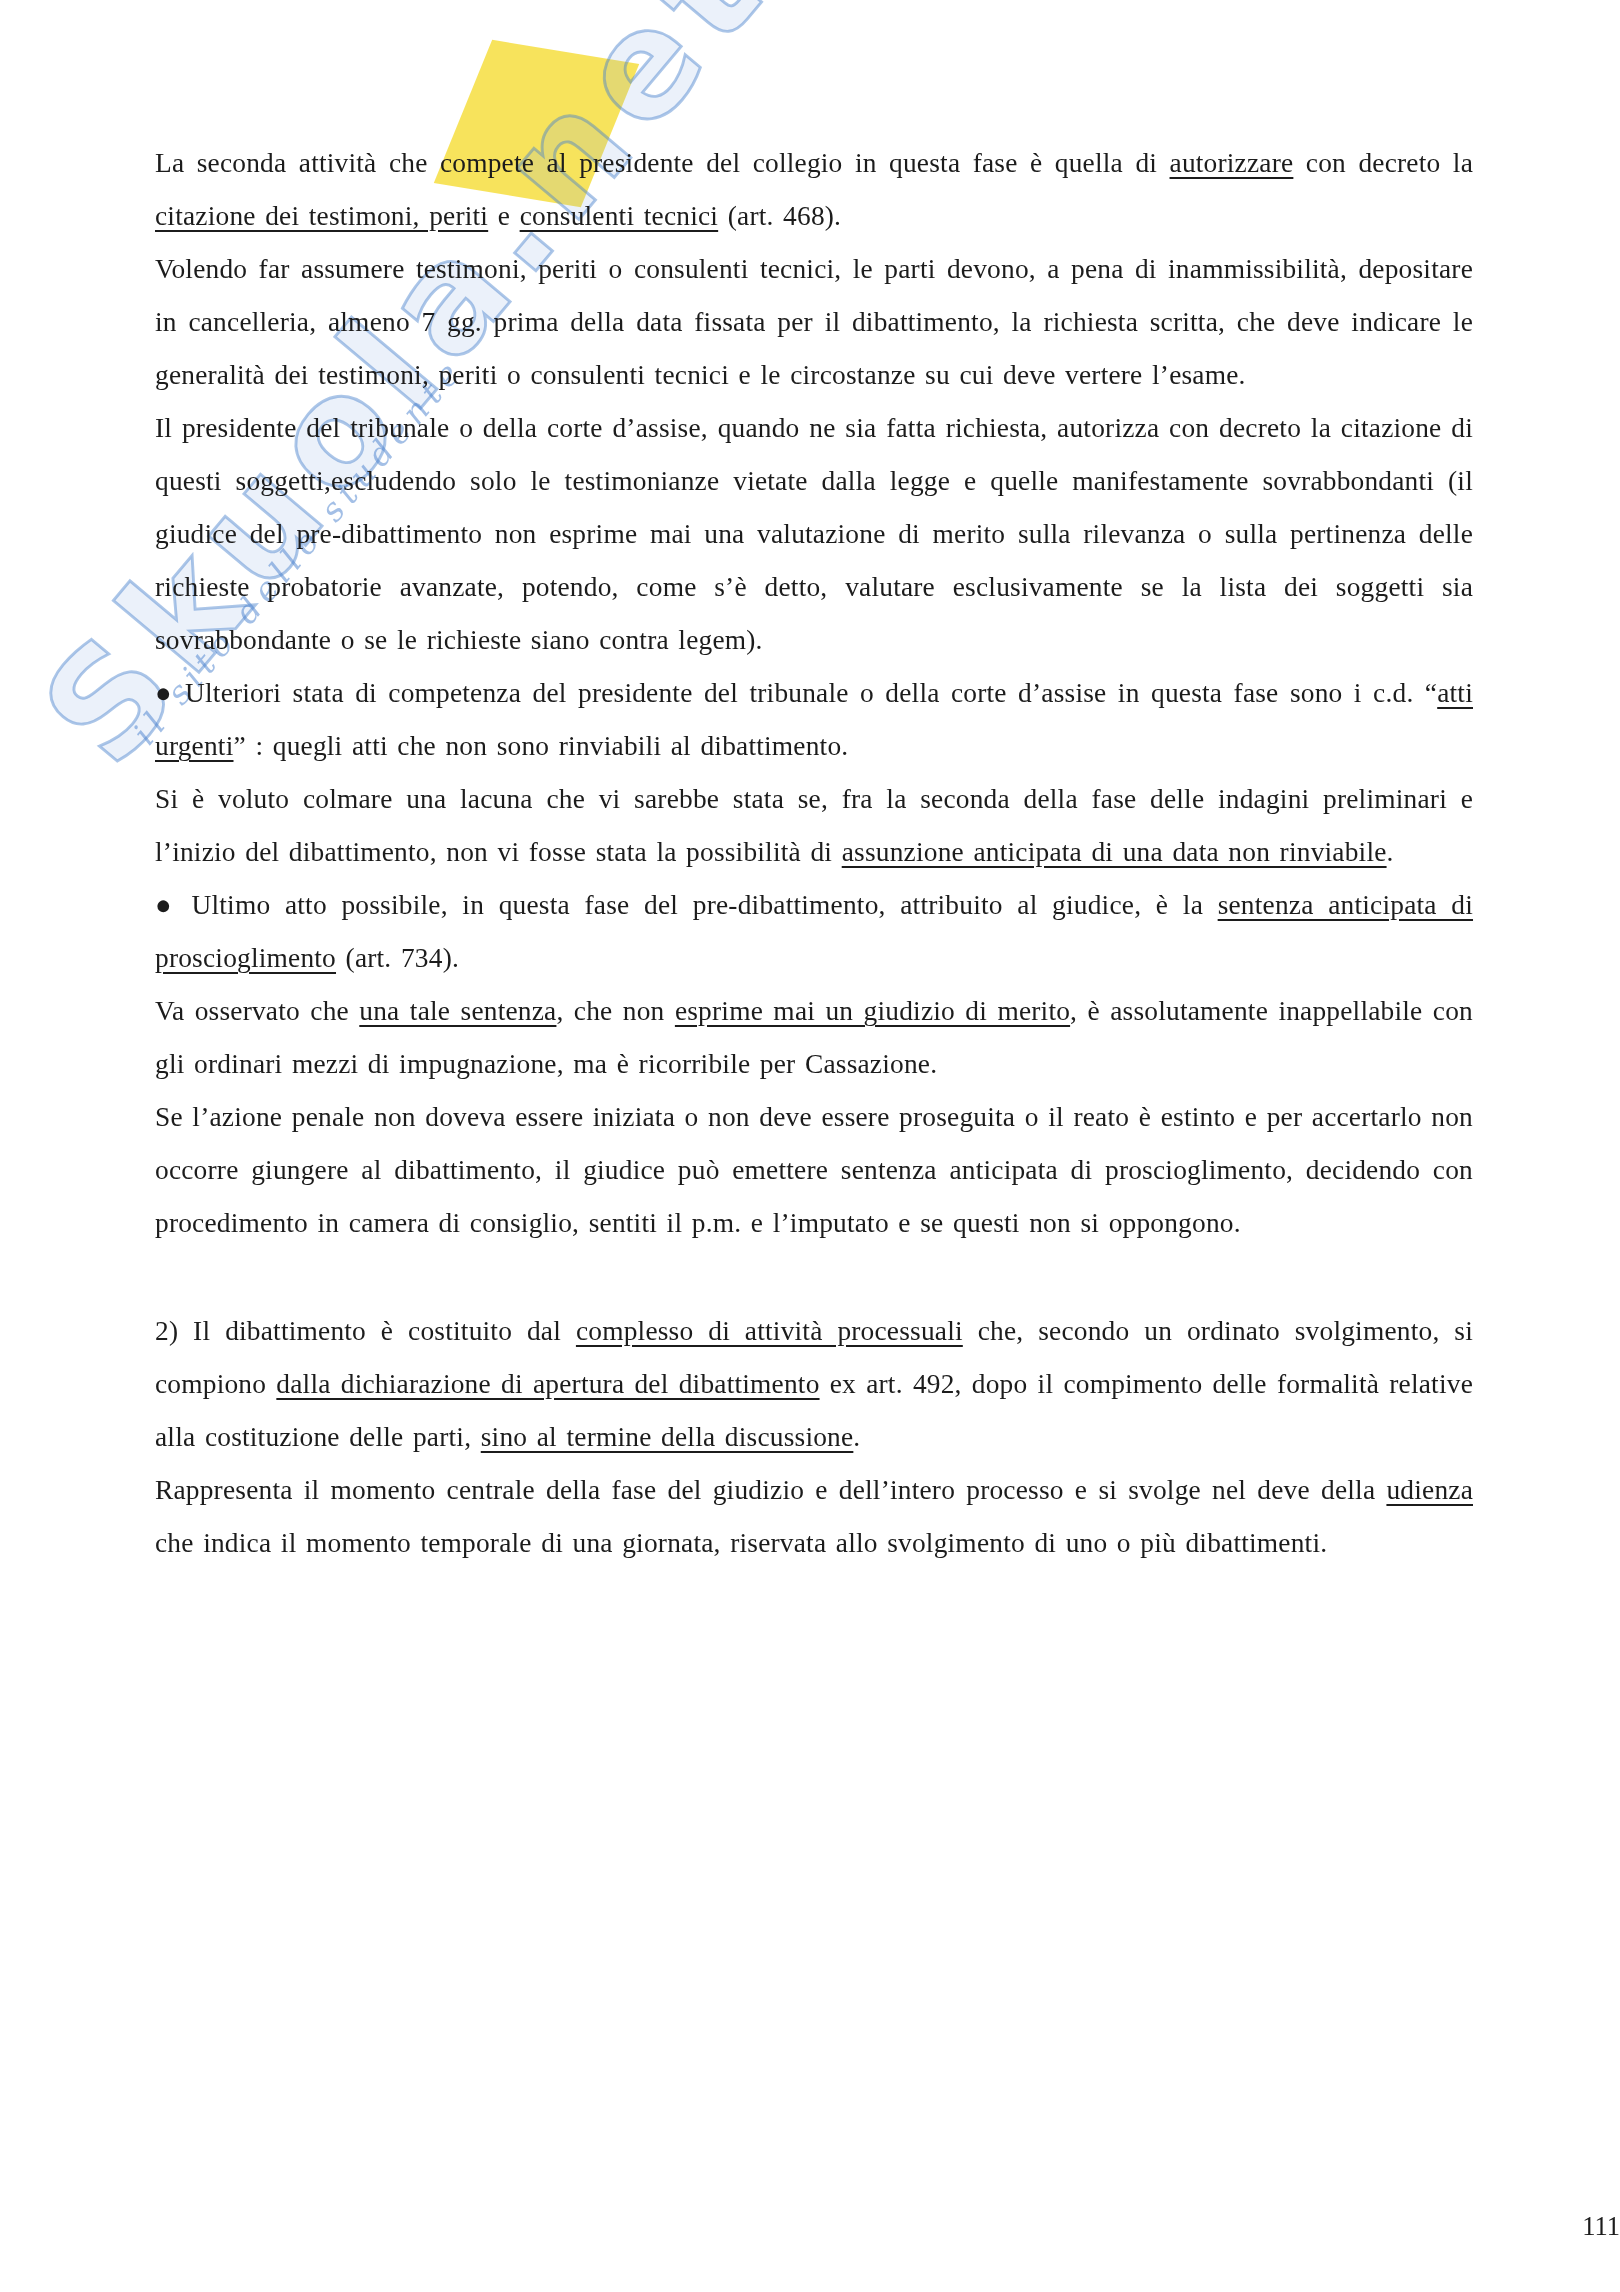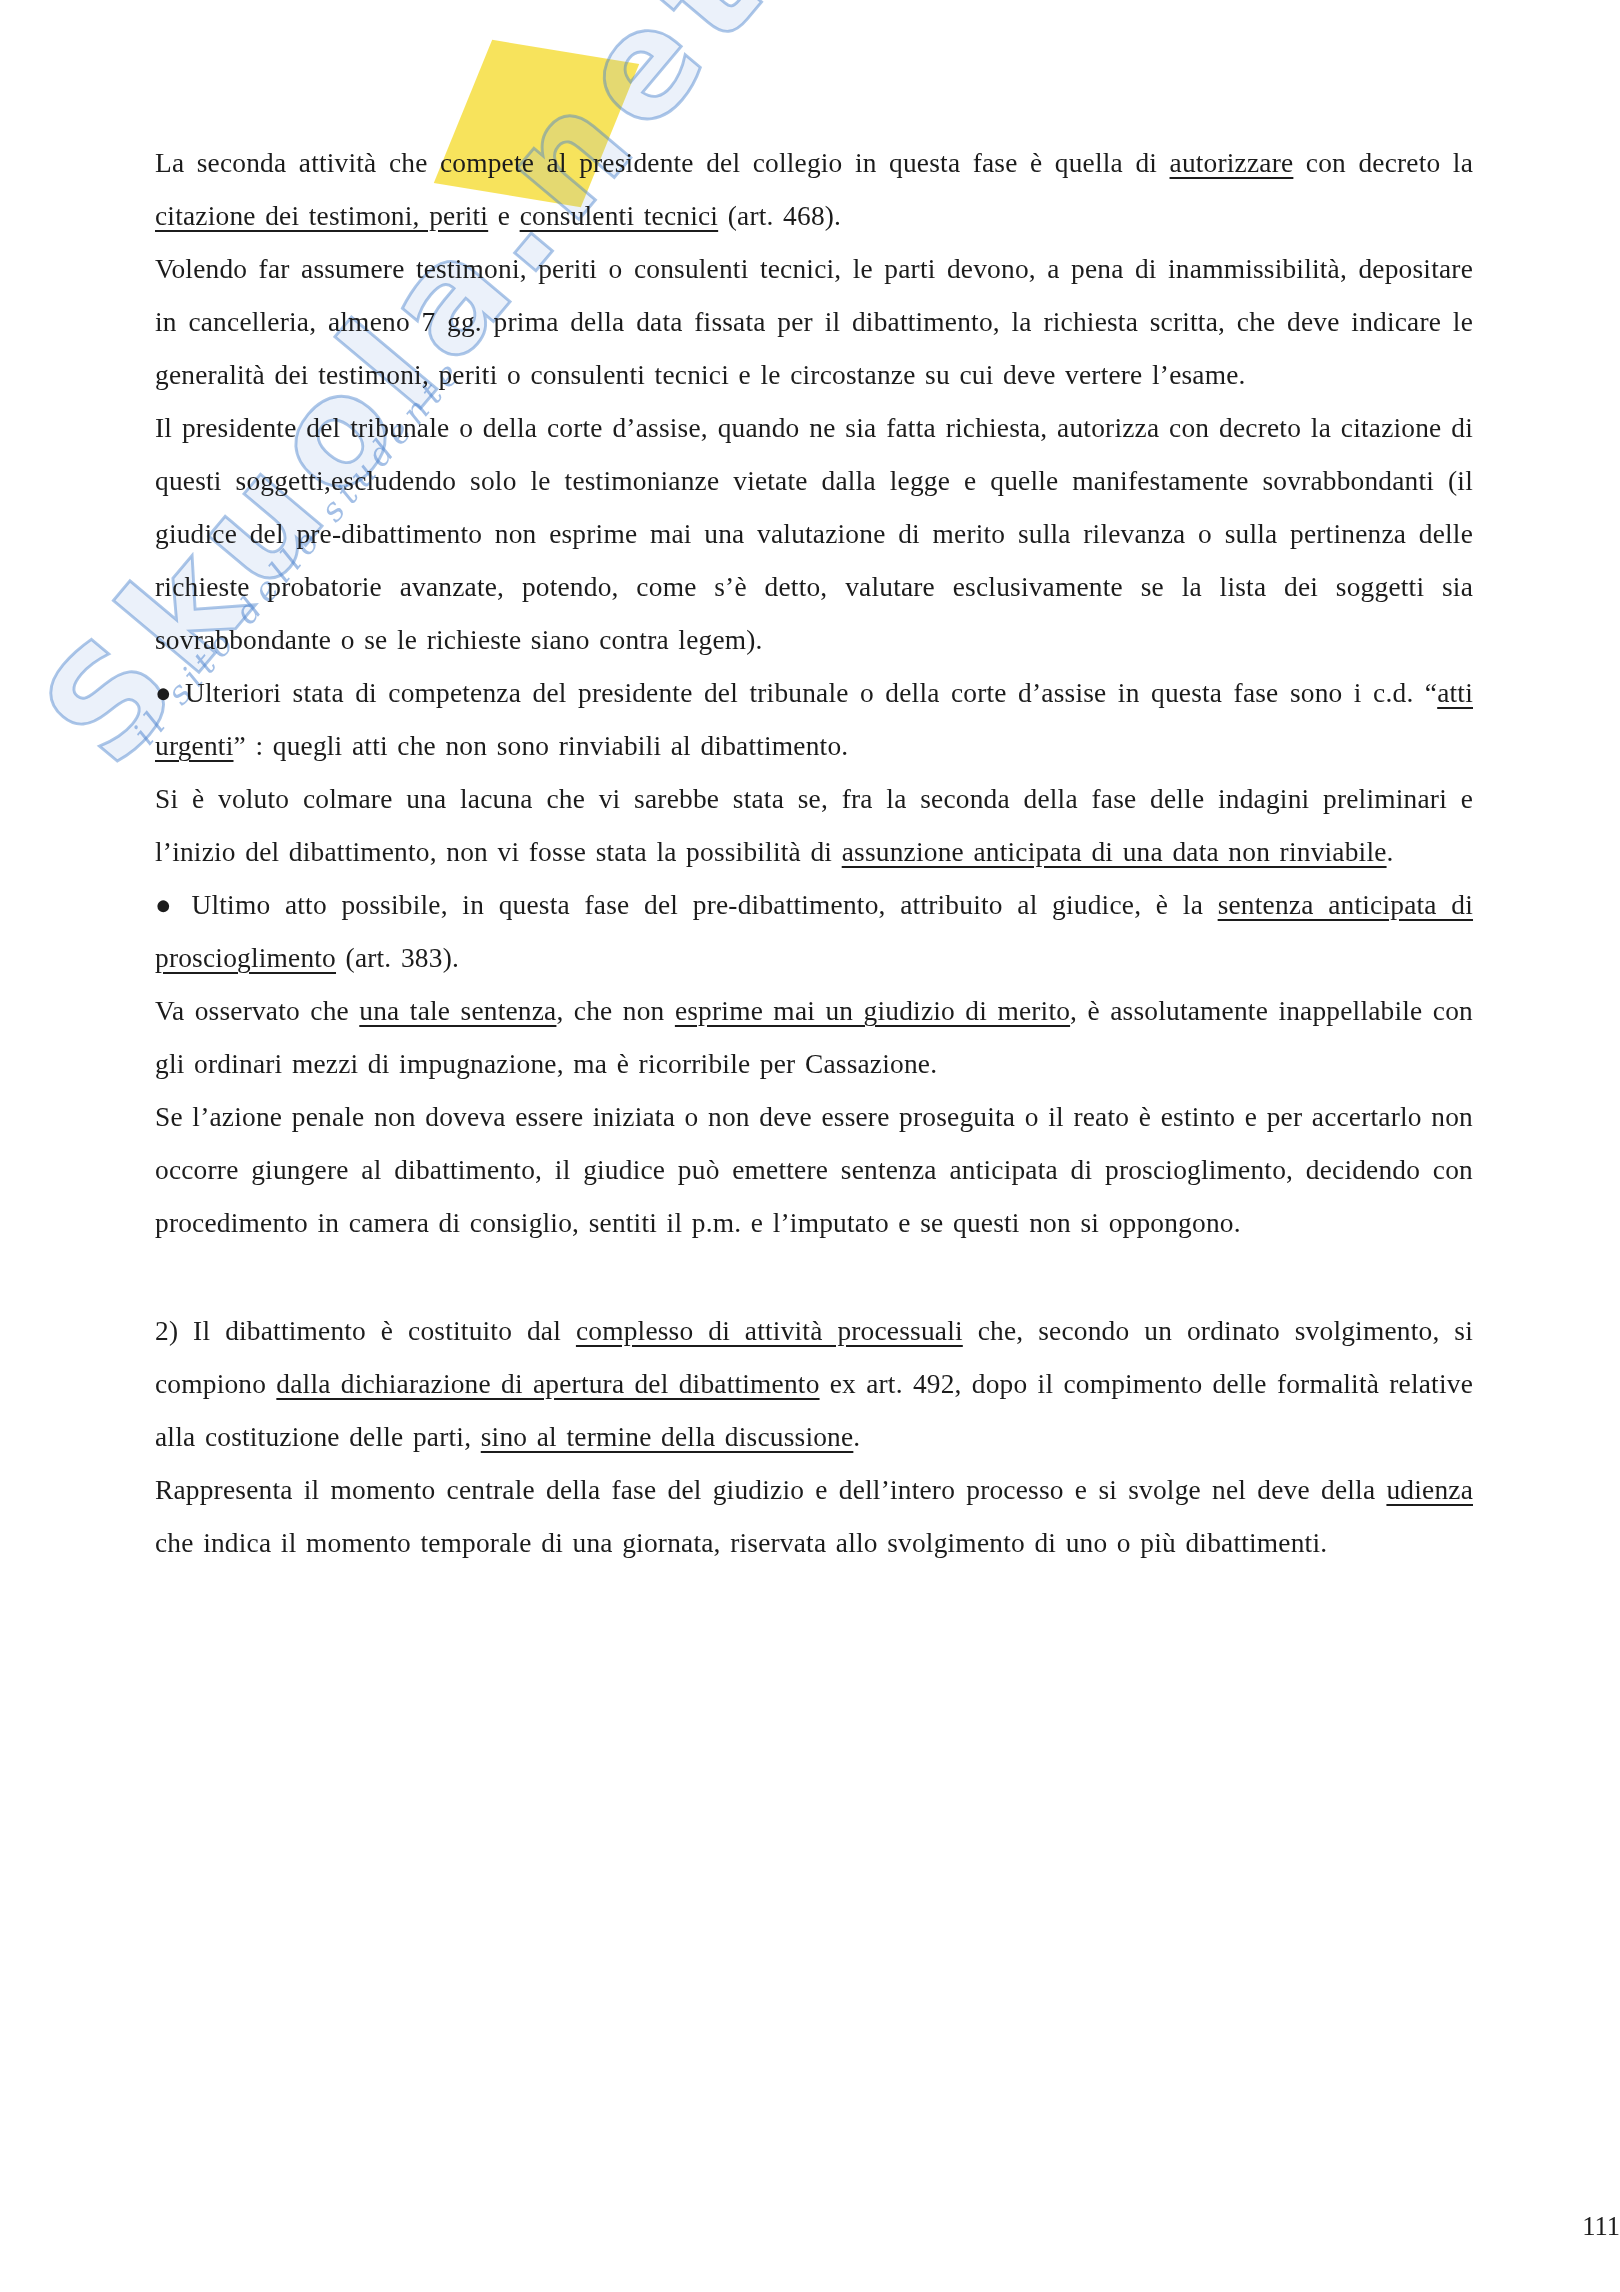"(art. 383)." span { text: 383 -> 734 }
